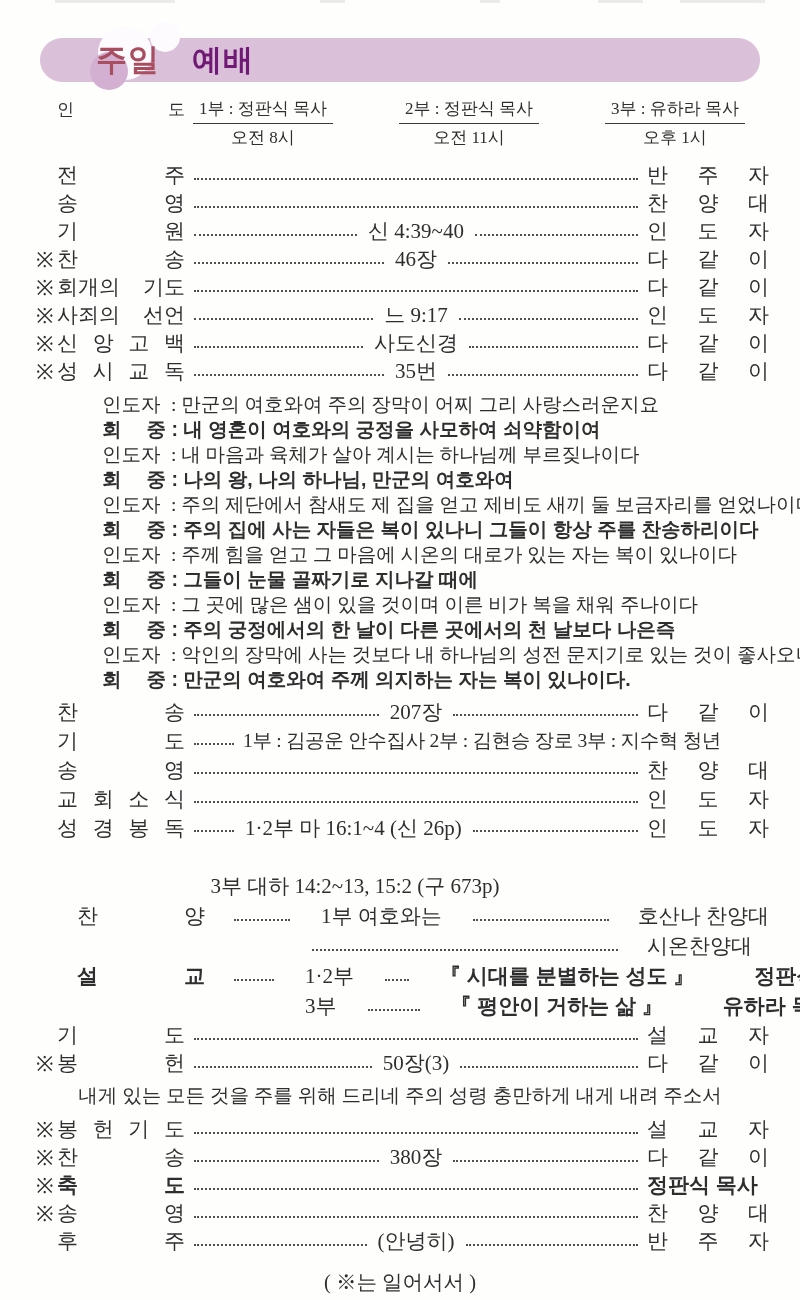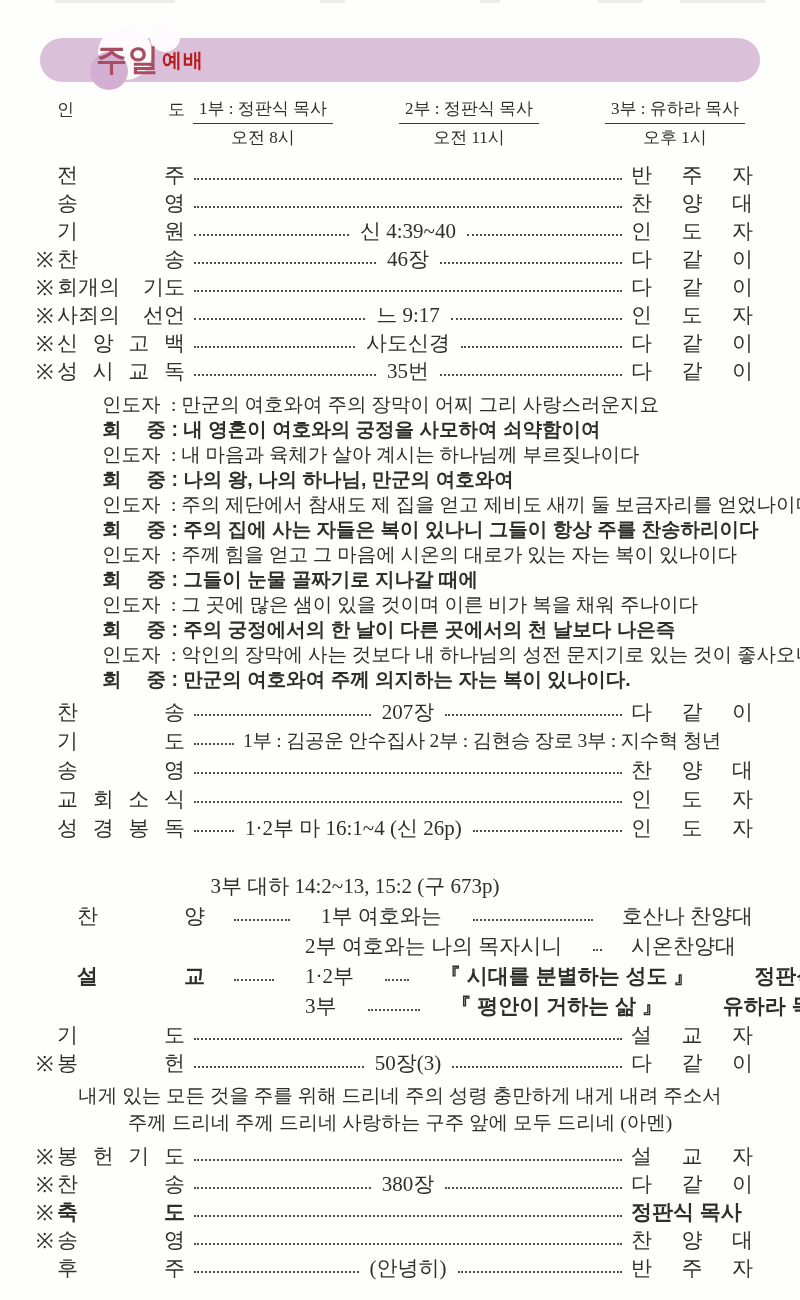"주일" .header-title { gap: none -> 30px }
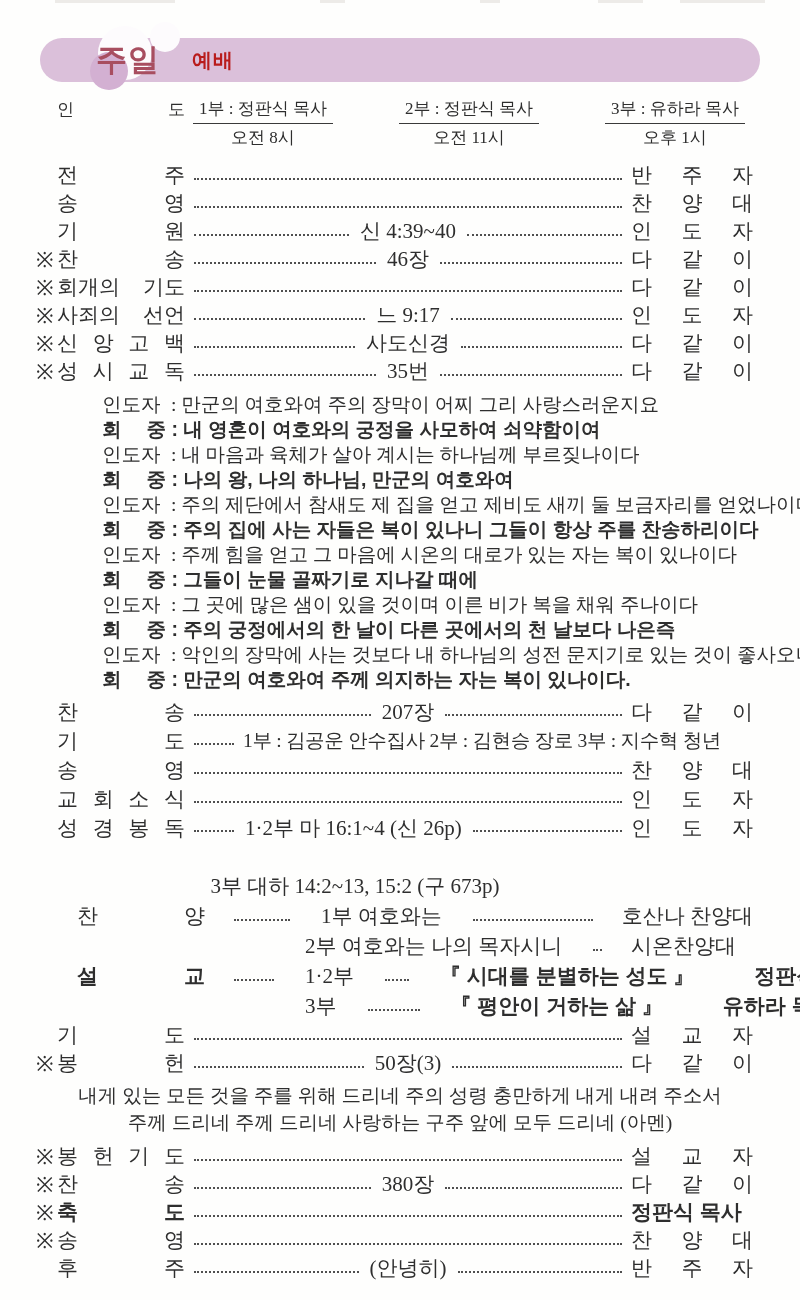"예배" .title-rest { color: #b91c1c -> #701a75; font-size: 20px -> 30px }
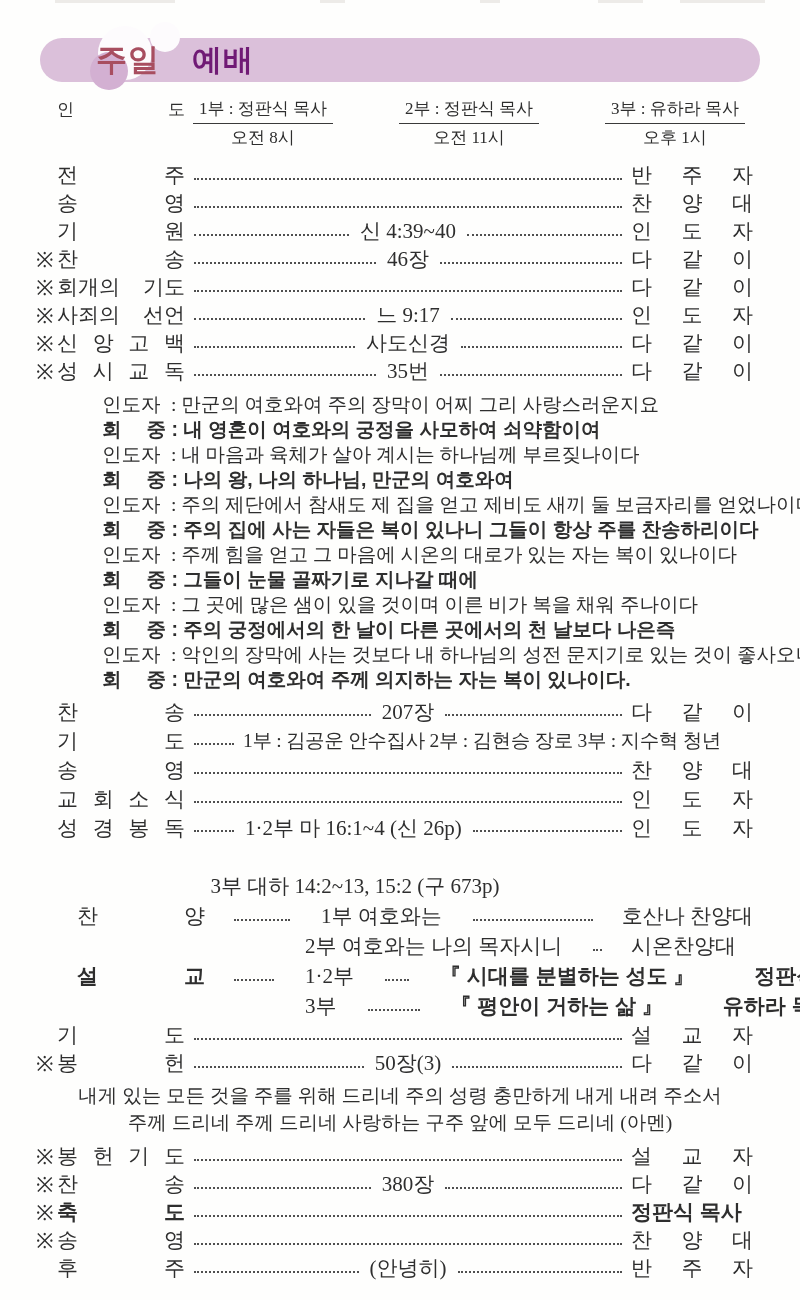"전 주" .row { margin: 0 47px 0 36px -> 0 31px 0 36px }
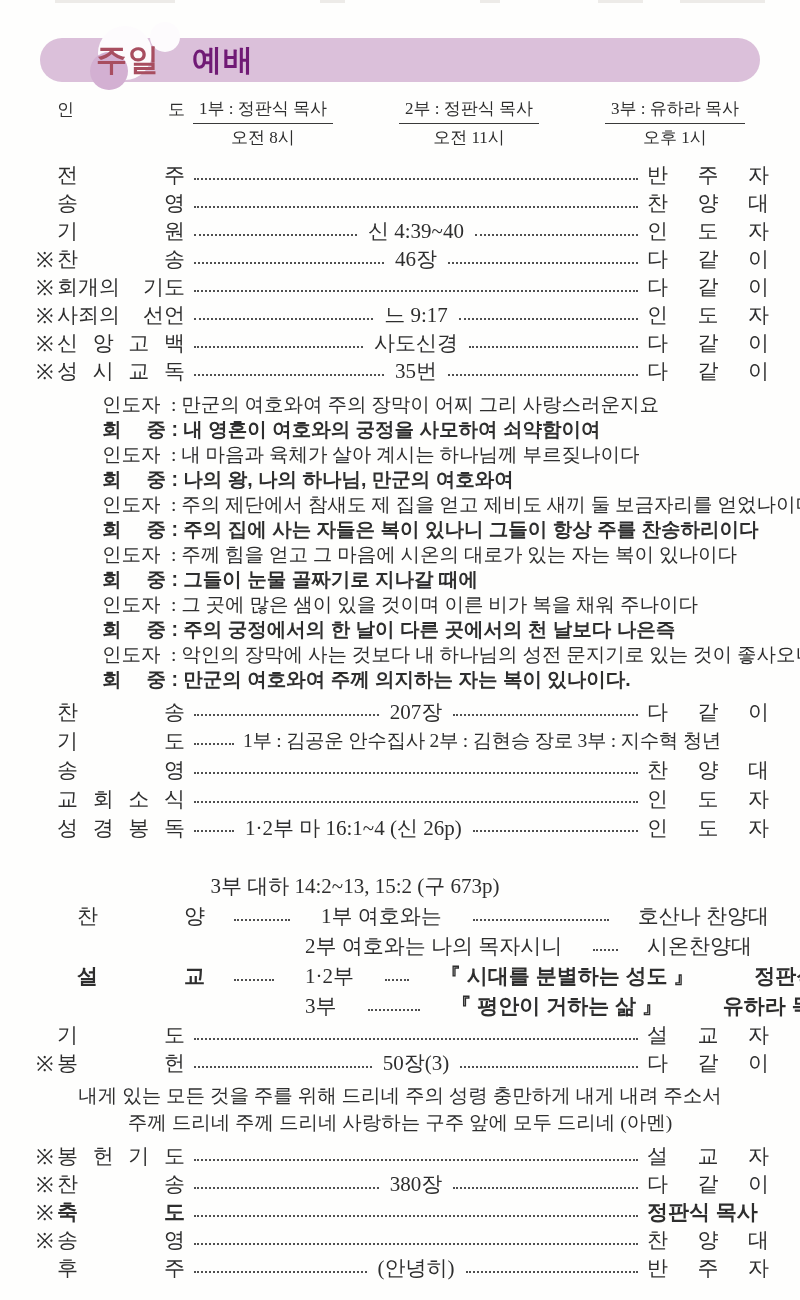"2부 여호와는 나의 목자시니" span.ctr { html: <span>2부 여호와는 나의 목자시니</span> -> none }
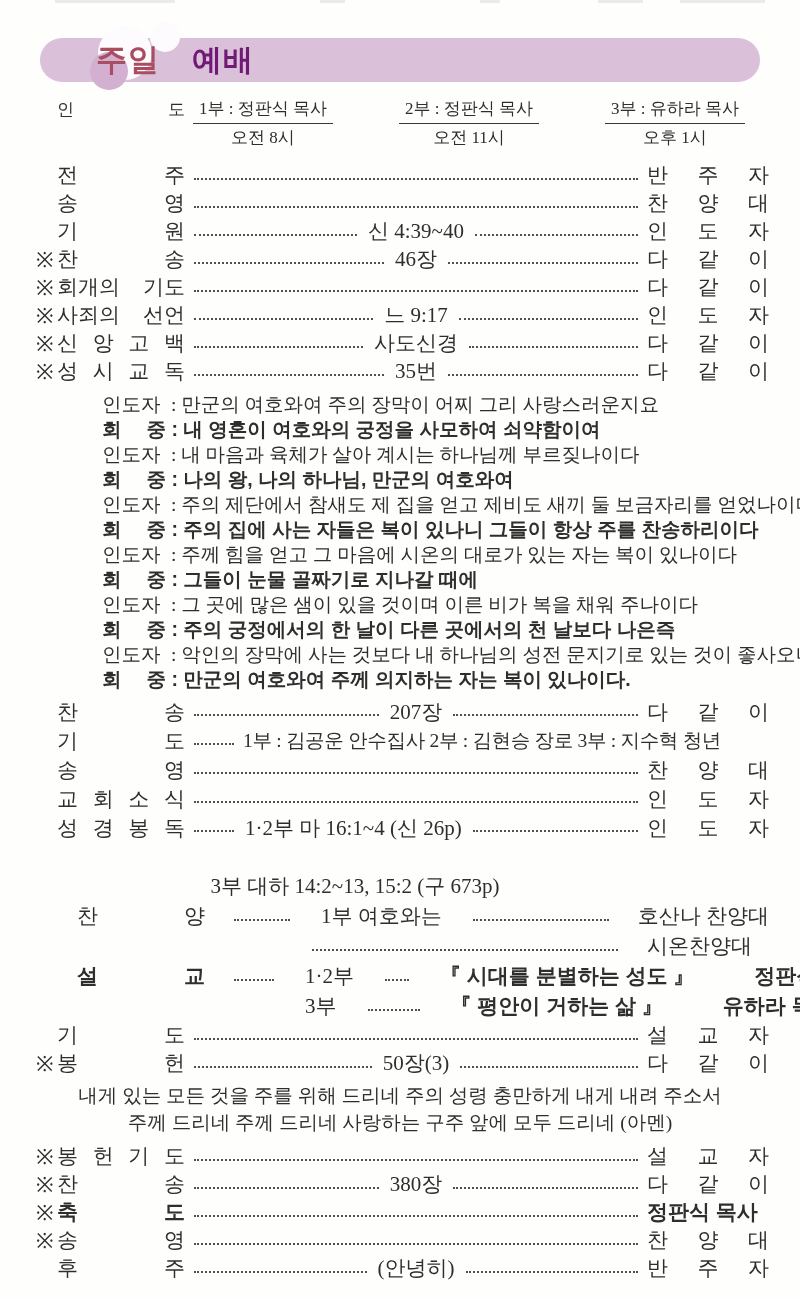"주께 드리네 주께 드리네 사랑하는" div { html: <div>주께 드리네 주께 드리네 사랑하는 구주 앞에 모두 드리네 (아멘)</div> -> none }
